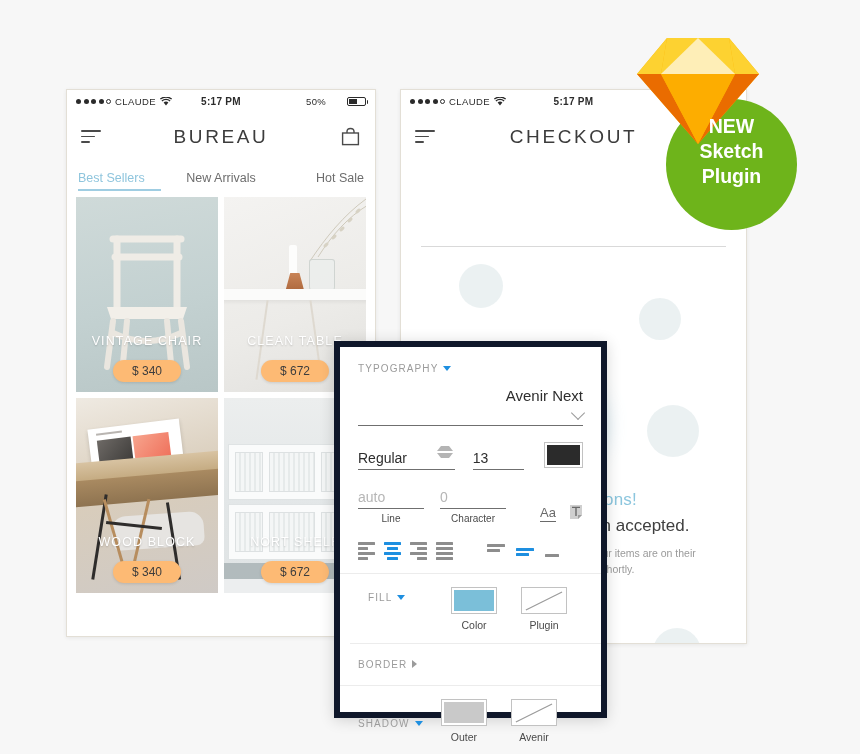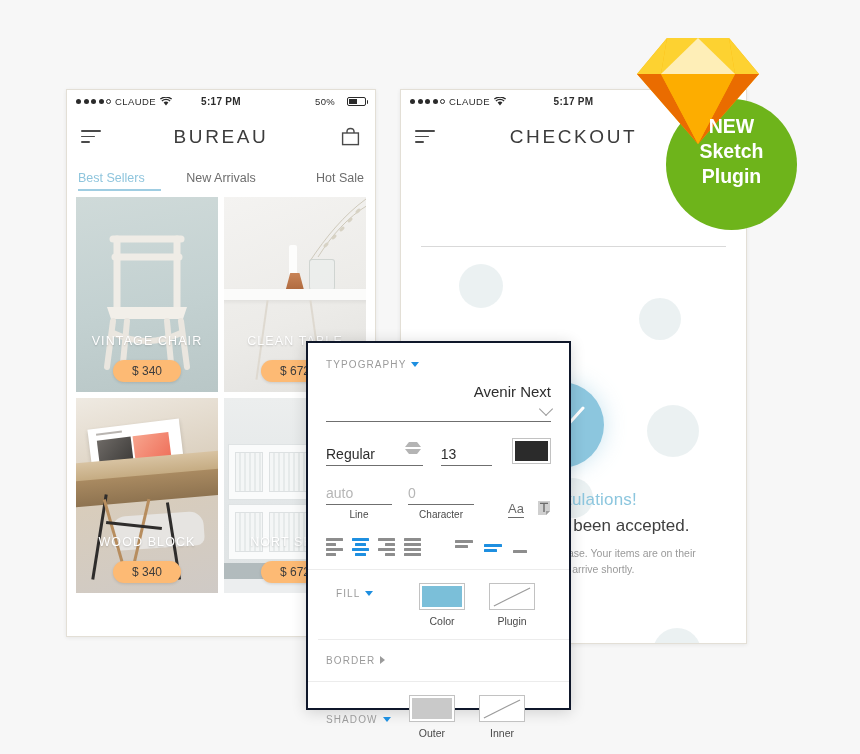"50%" .sb-right { gap: 12px -> 21px }
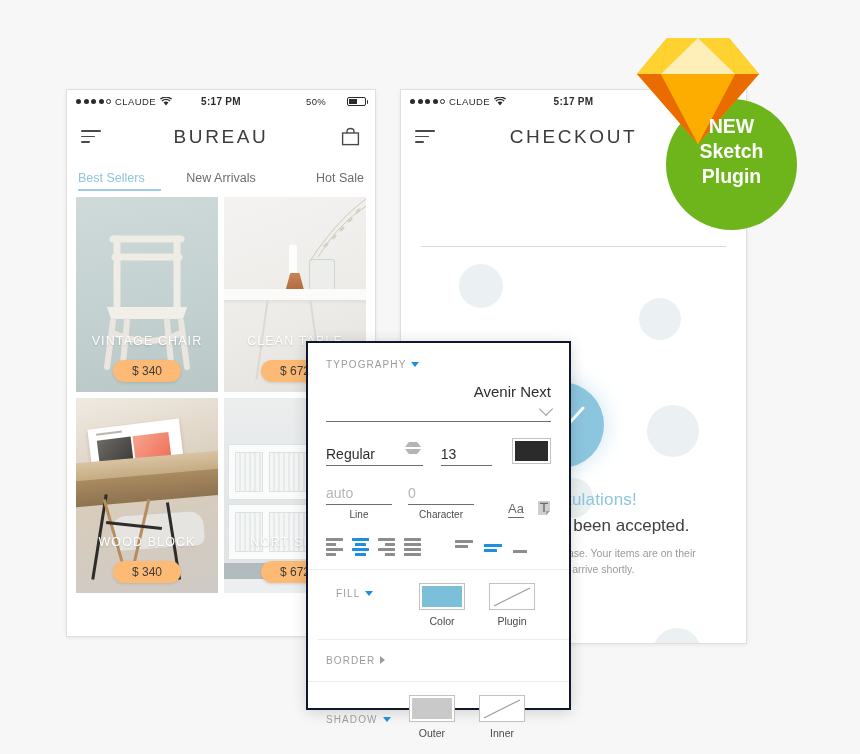"TYPOGRAPHY" #inspector { border: 2px solid #0f172a -> 6px solid #0f172a; left: 306px -> 334px }
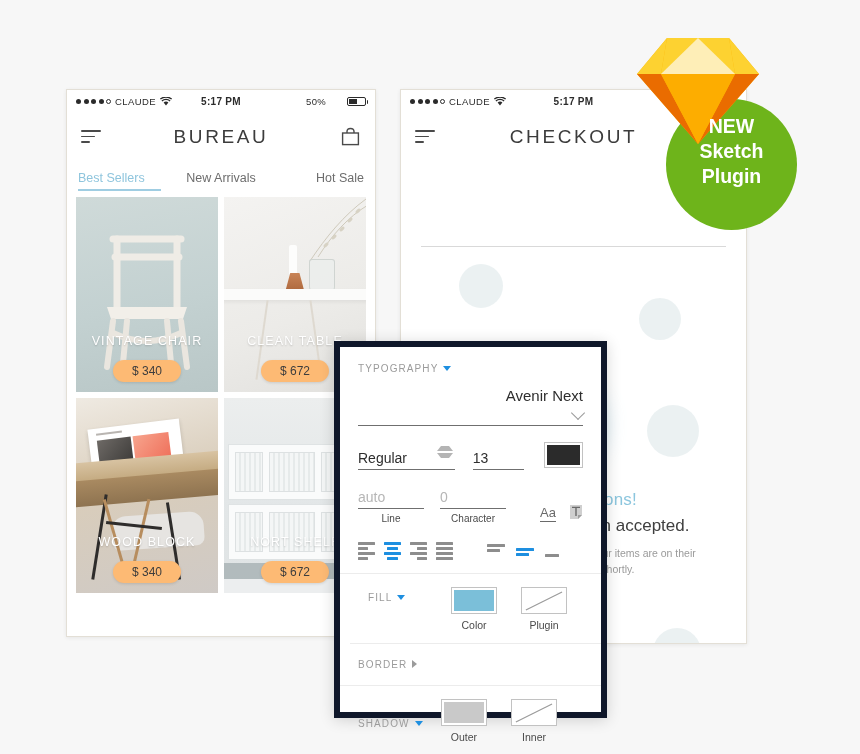"Inner" div.cap { text: Inner -> Avenir }
